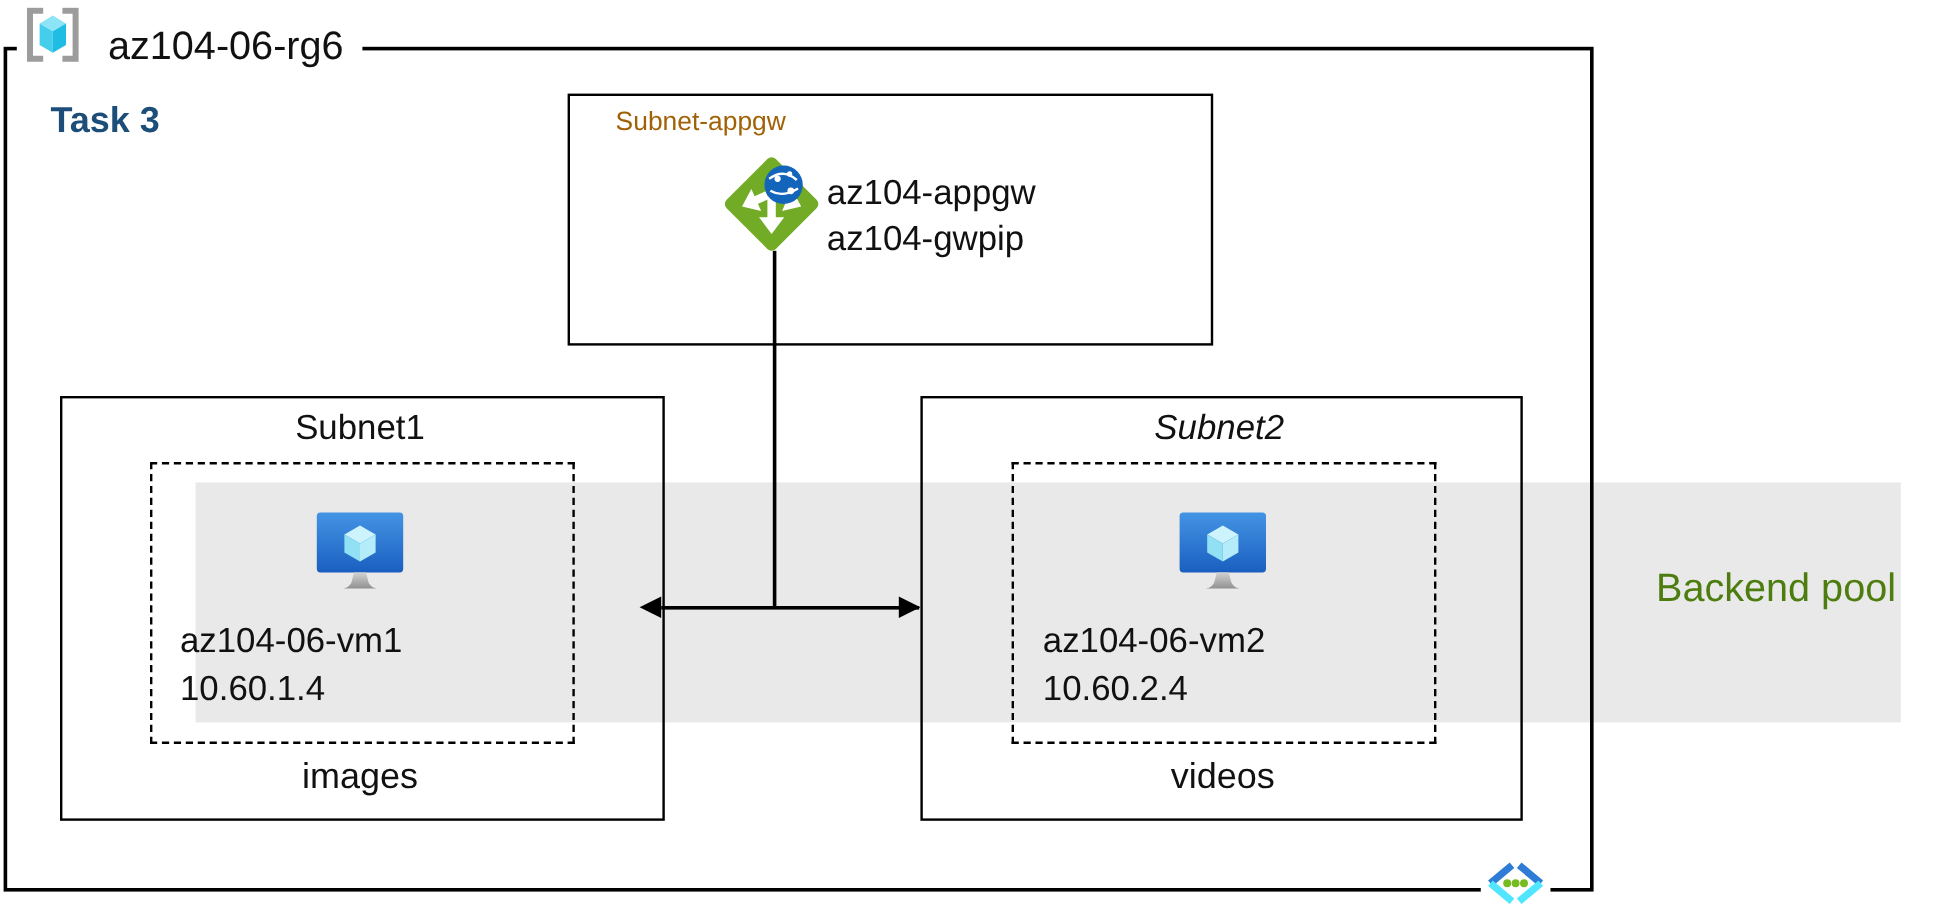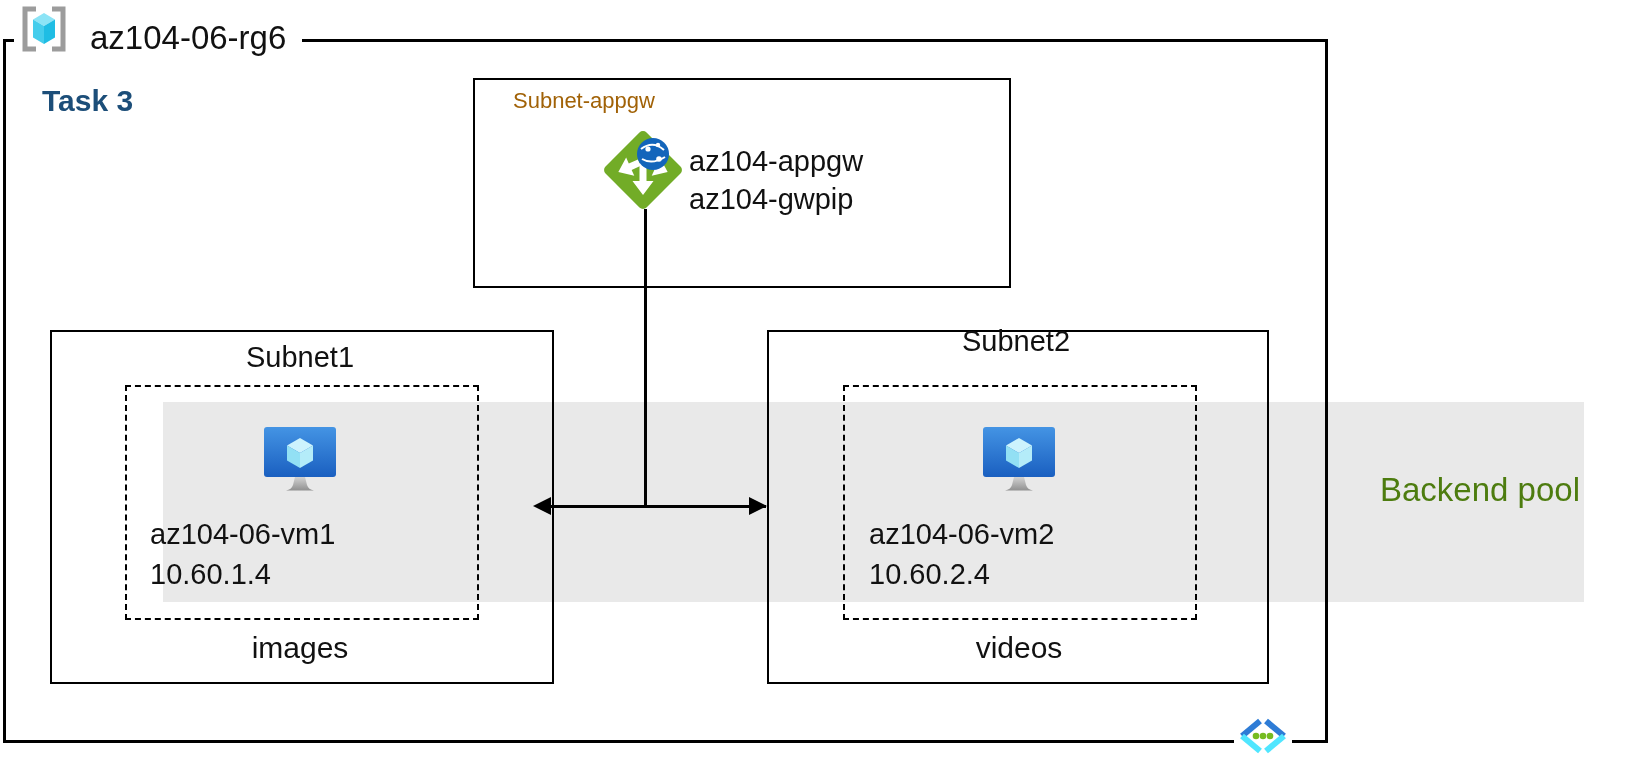"Subnet2" .subnet2-title { font-style: none -> italic; top: 325px -> 341px }
